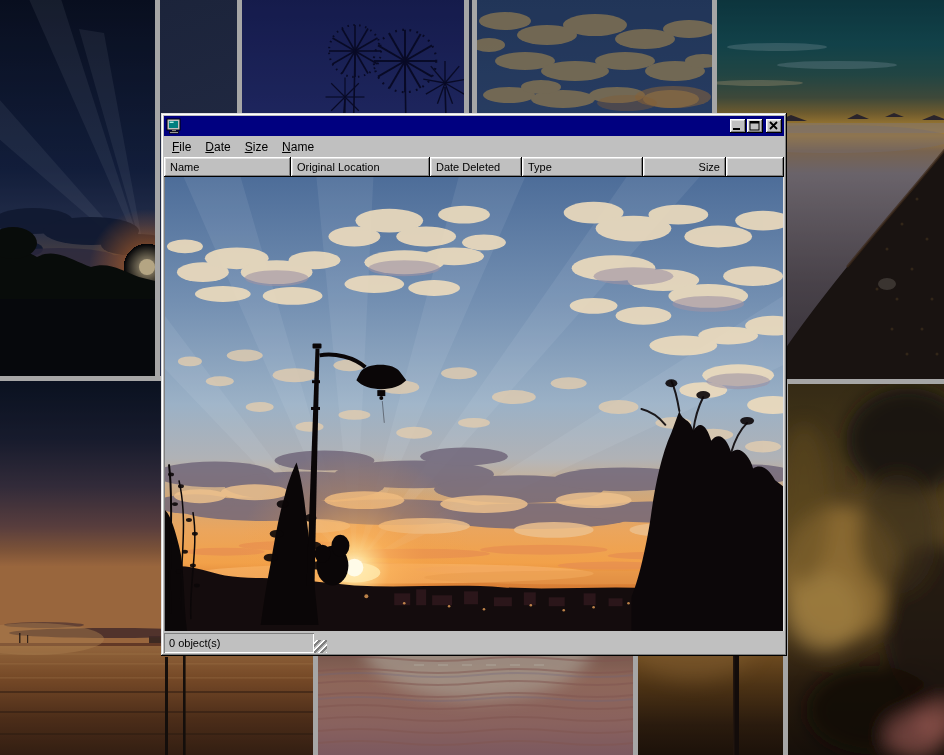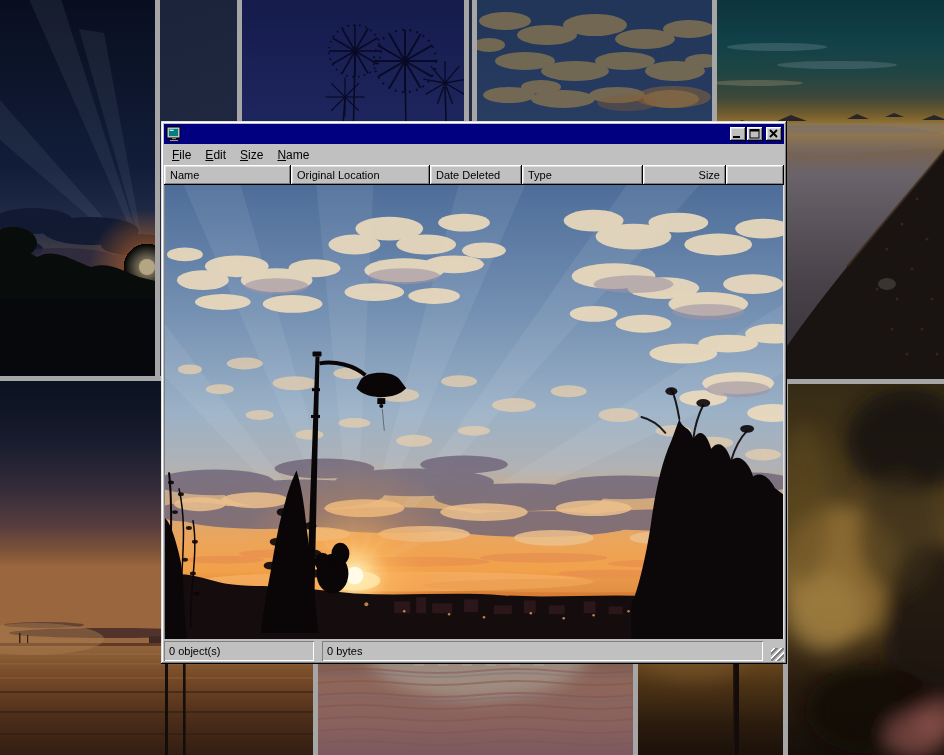"File" .window { top: 121px -> 113px }
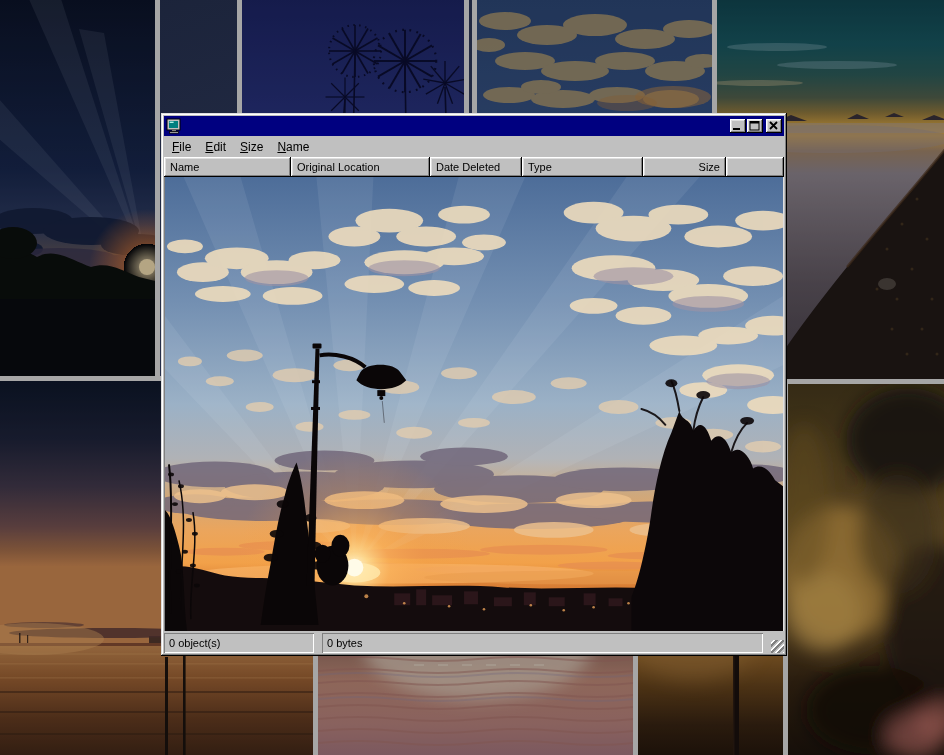"Edit" span.menu-item { text: Edit -> Date }
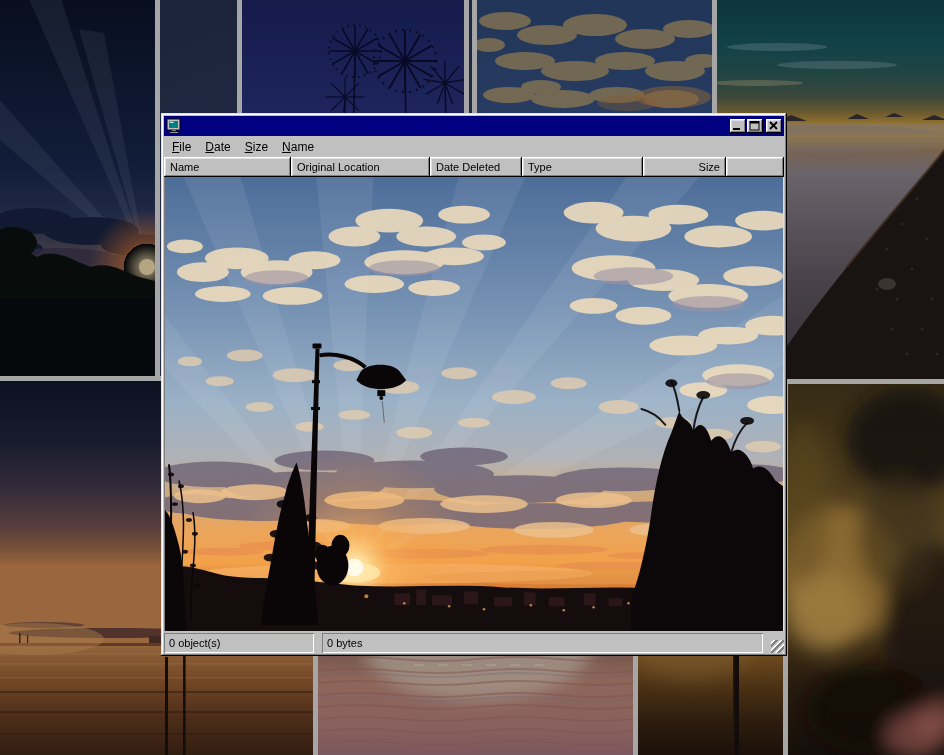"0 object(s)" .statusbar { gap: 8px -> 0 }
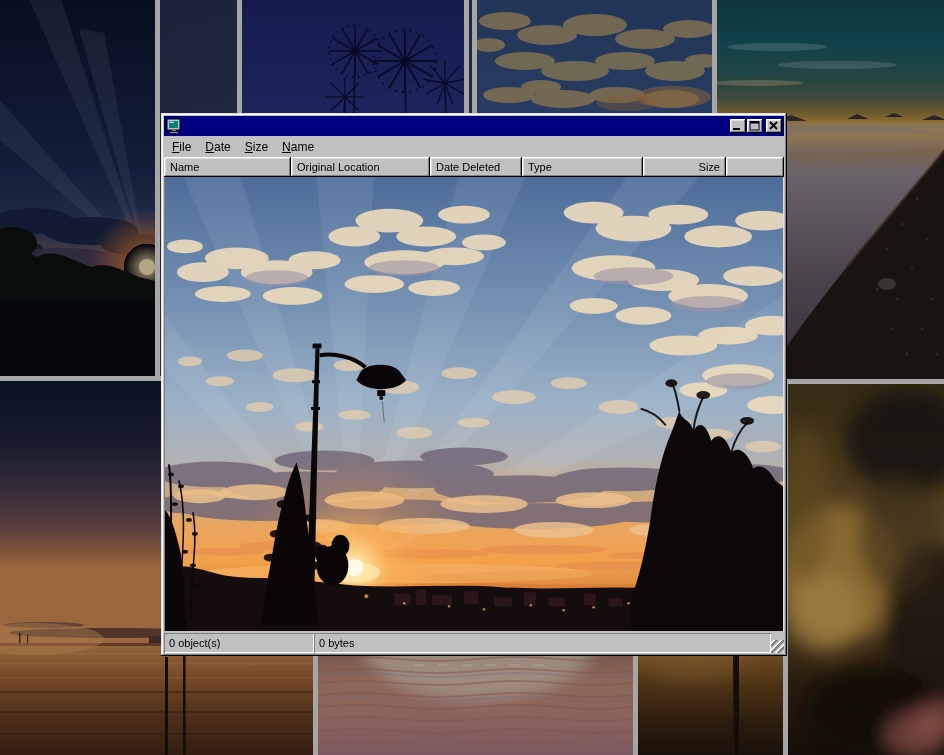"0 bytes" div.spanel { html: <div>0 bytes</div> -> none }
